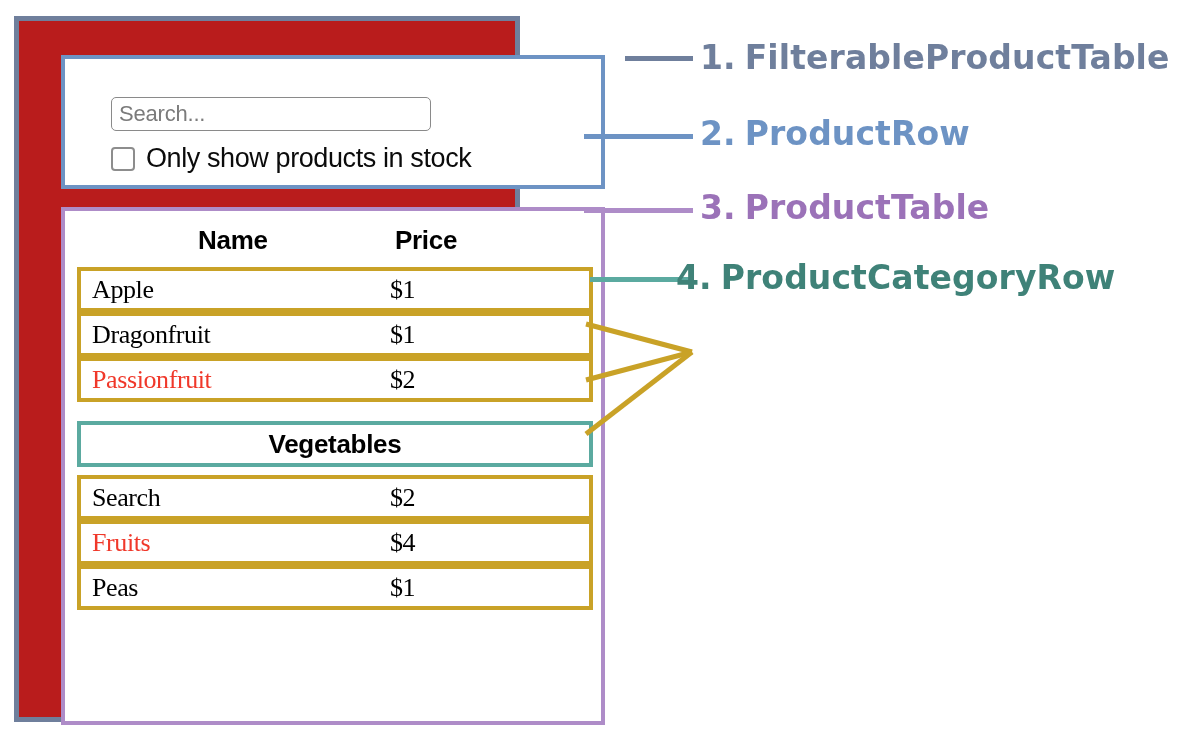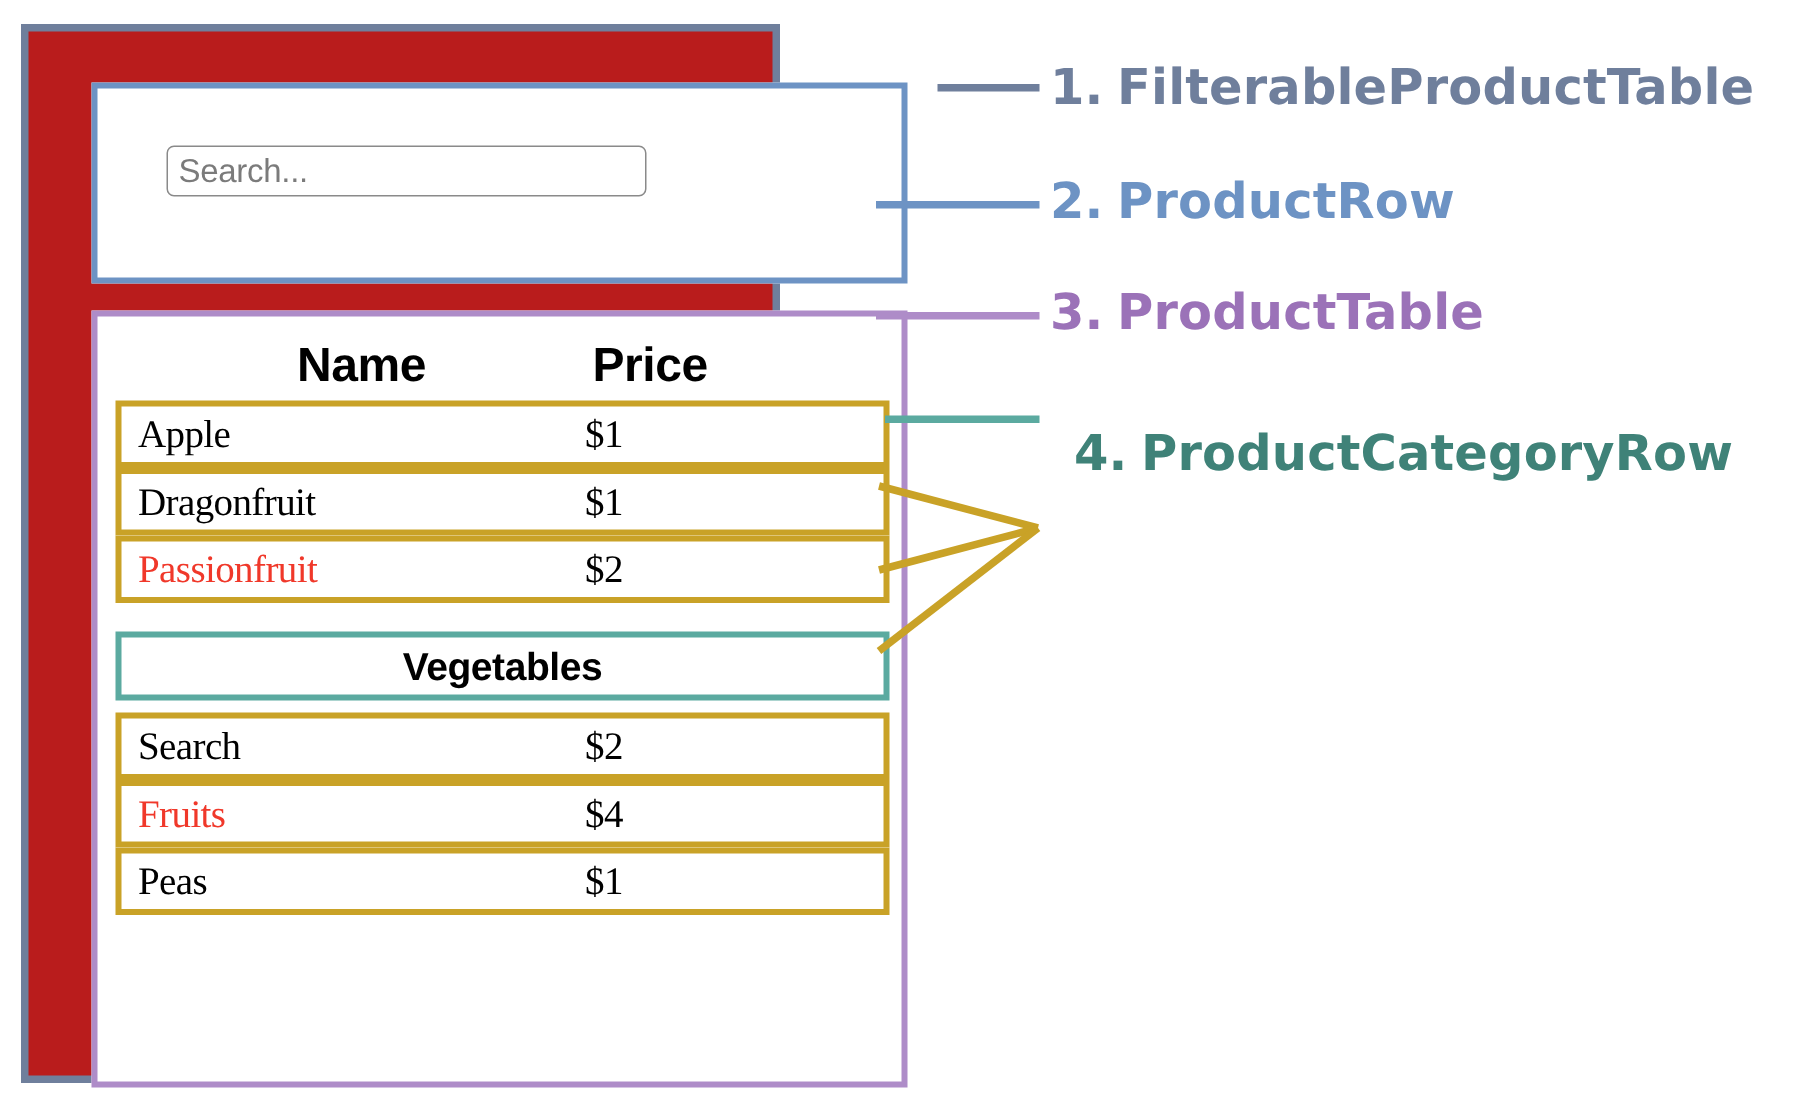"Only show products in stock" div.checkbox-row { html: none -> <div> <span></span> <span>Only show products in stock</span> </div> }
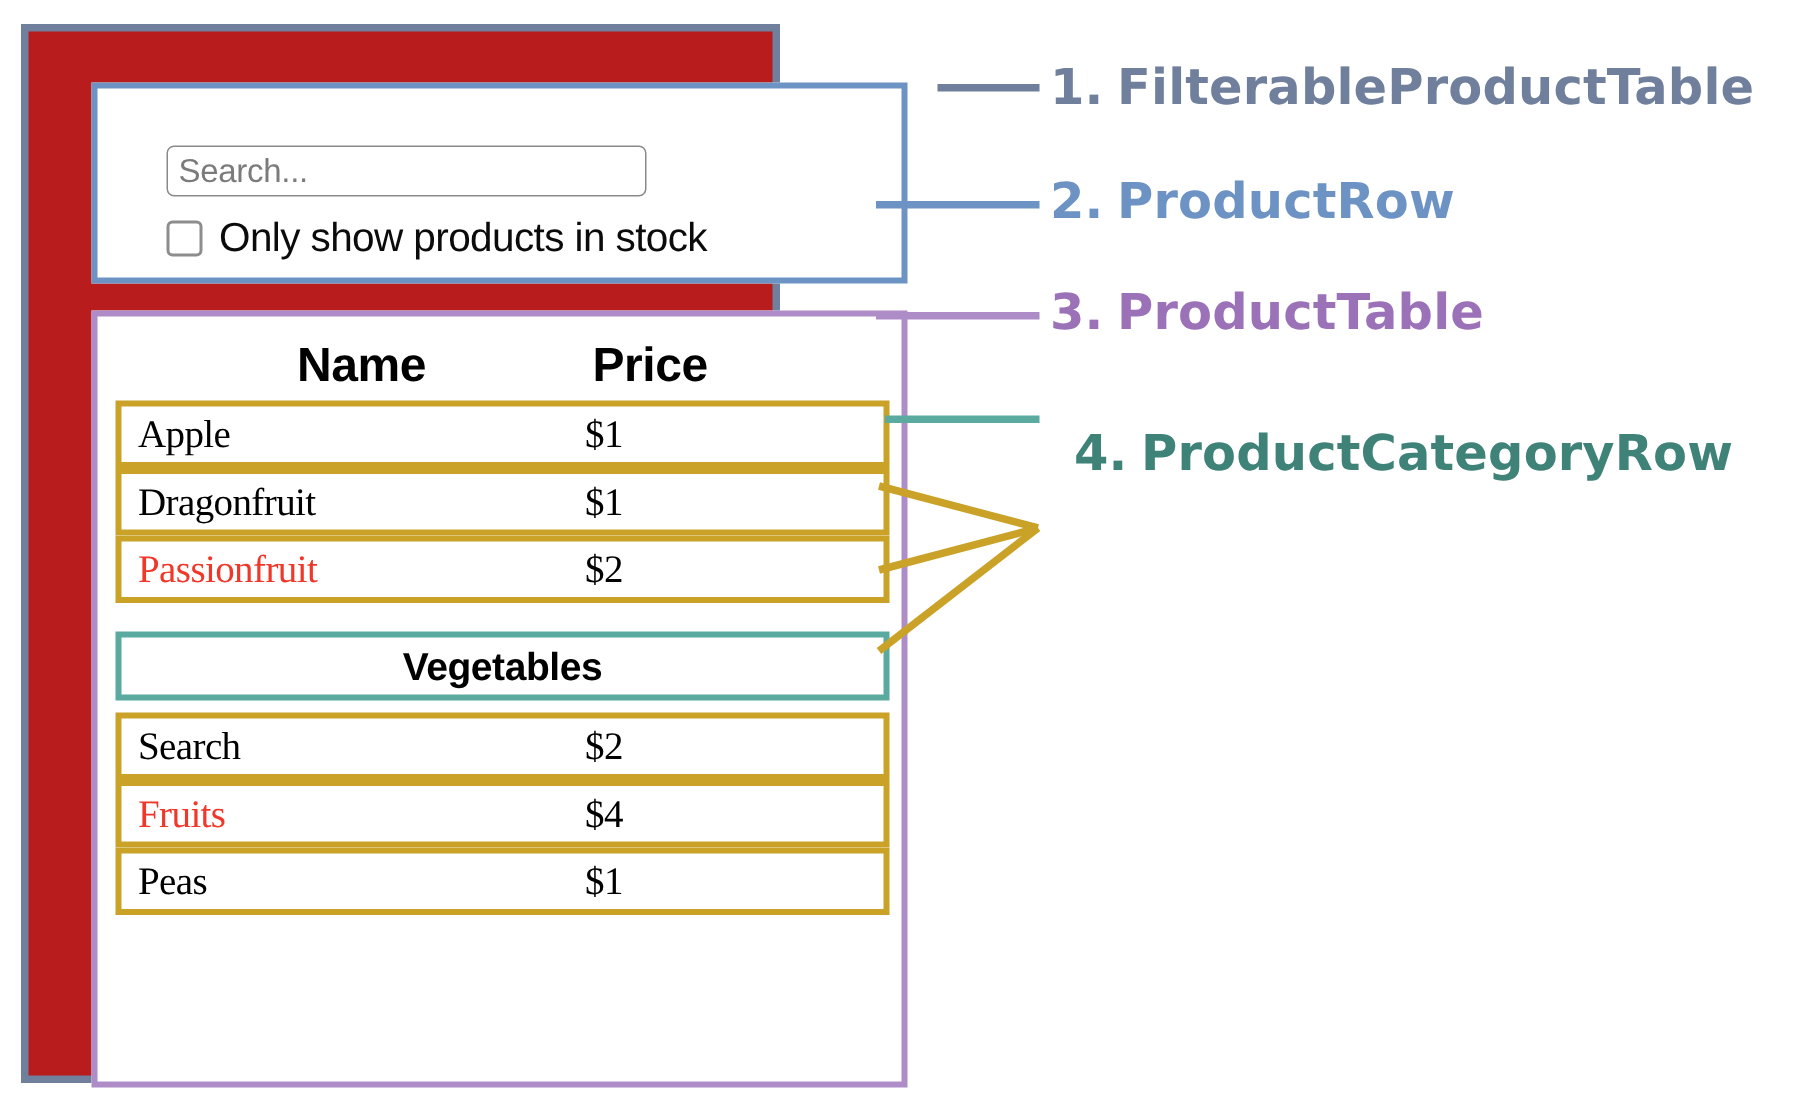"Name" .th { font-size: 32px -> 26px }
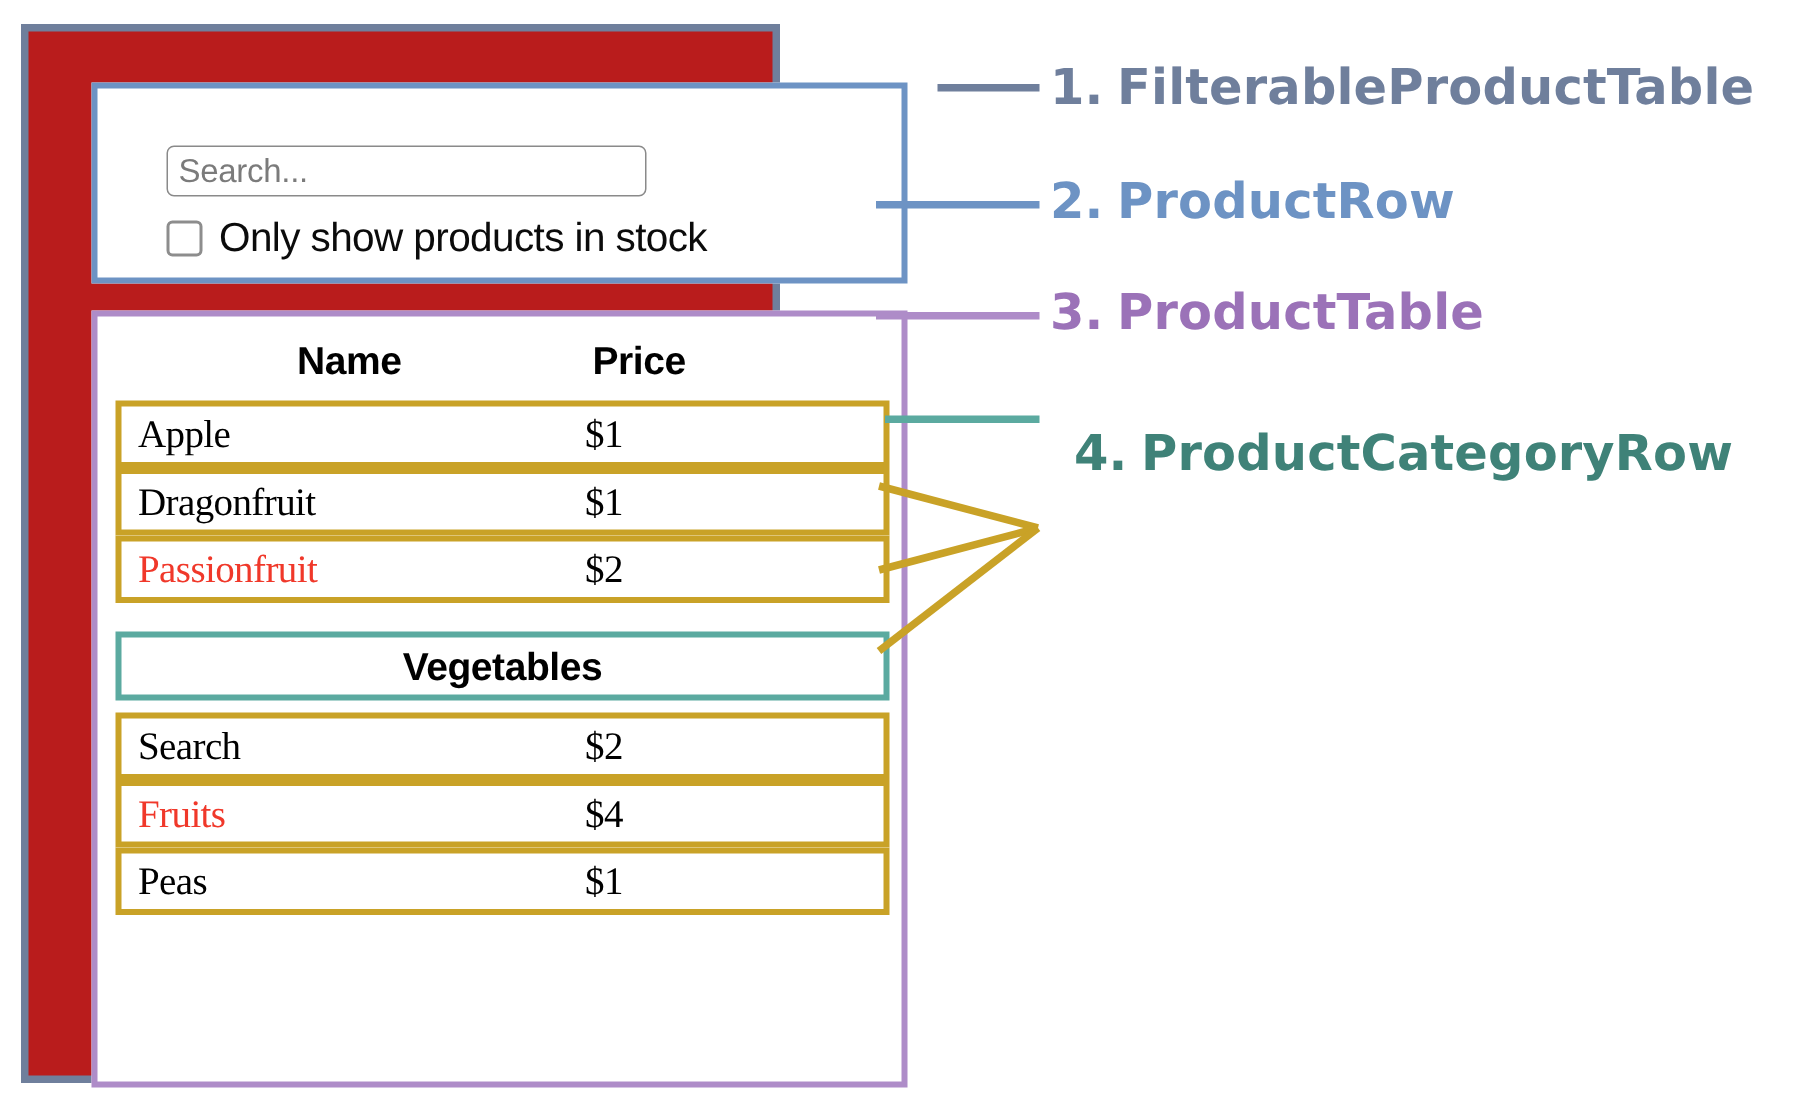"4. ProductCategoryRow" .legend-4 { left: 716px -> 676px; margin-top: 24px -> none }
